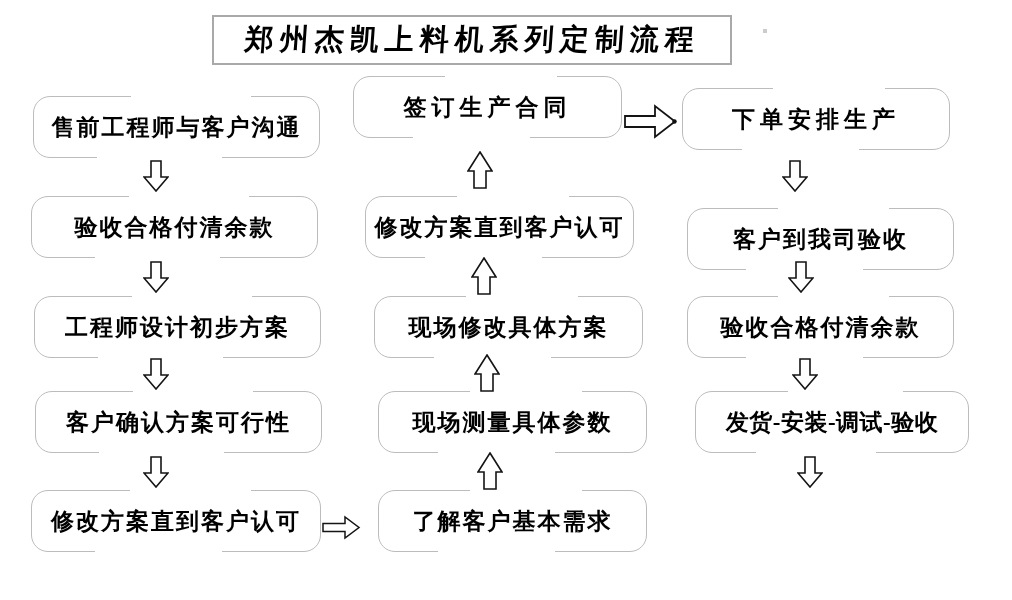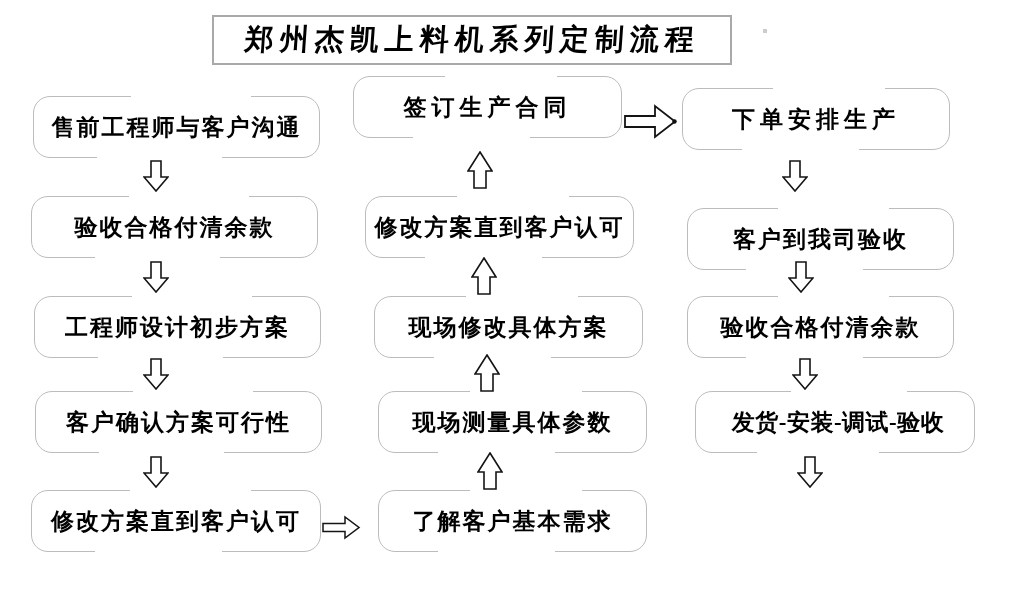"发货-安装-调试-验收" .node.tight { padding-left: 6px -> none }
